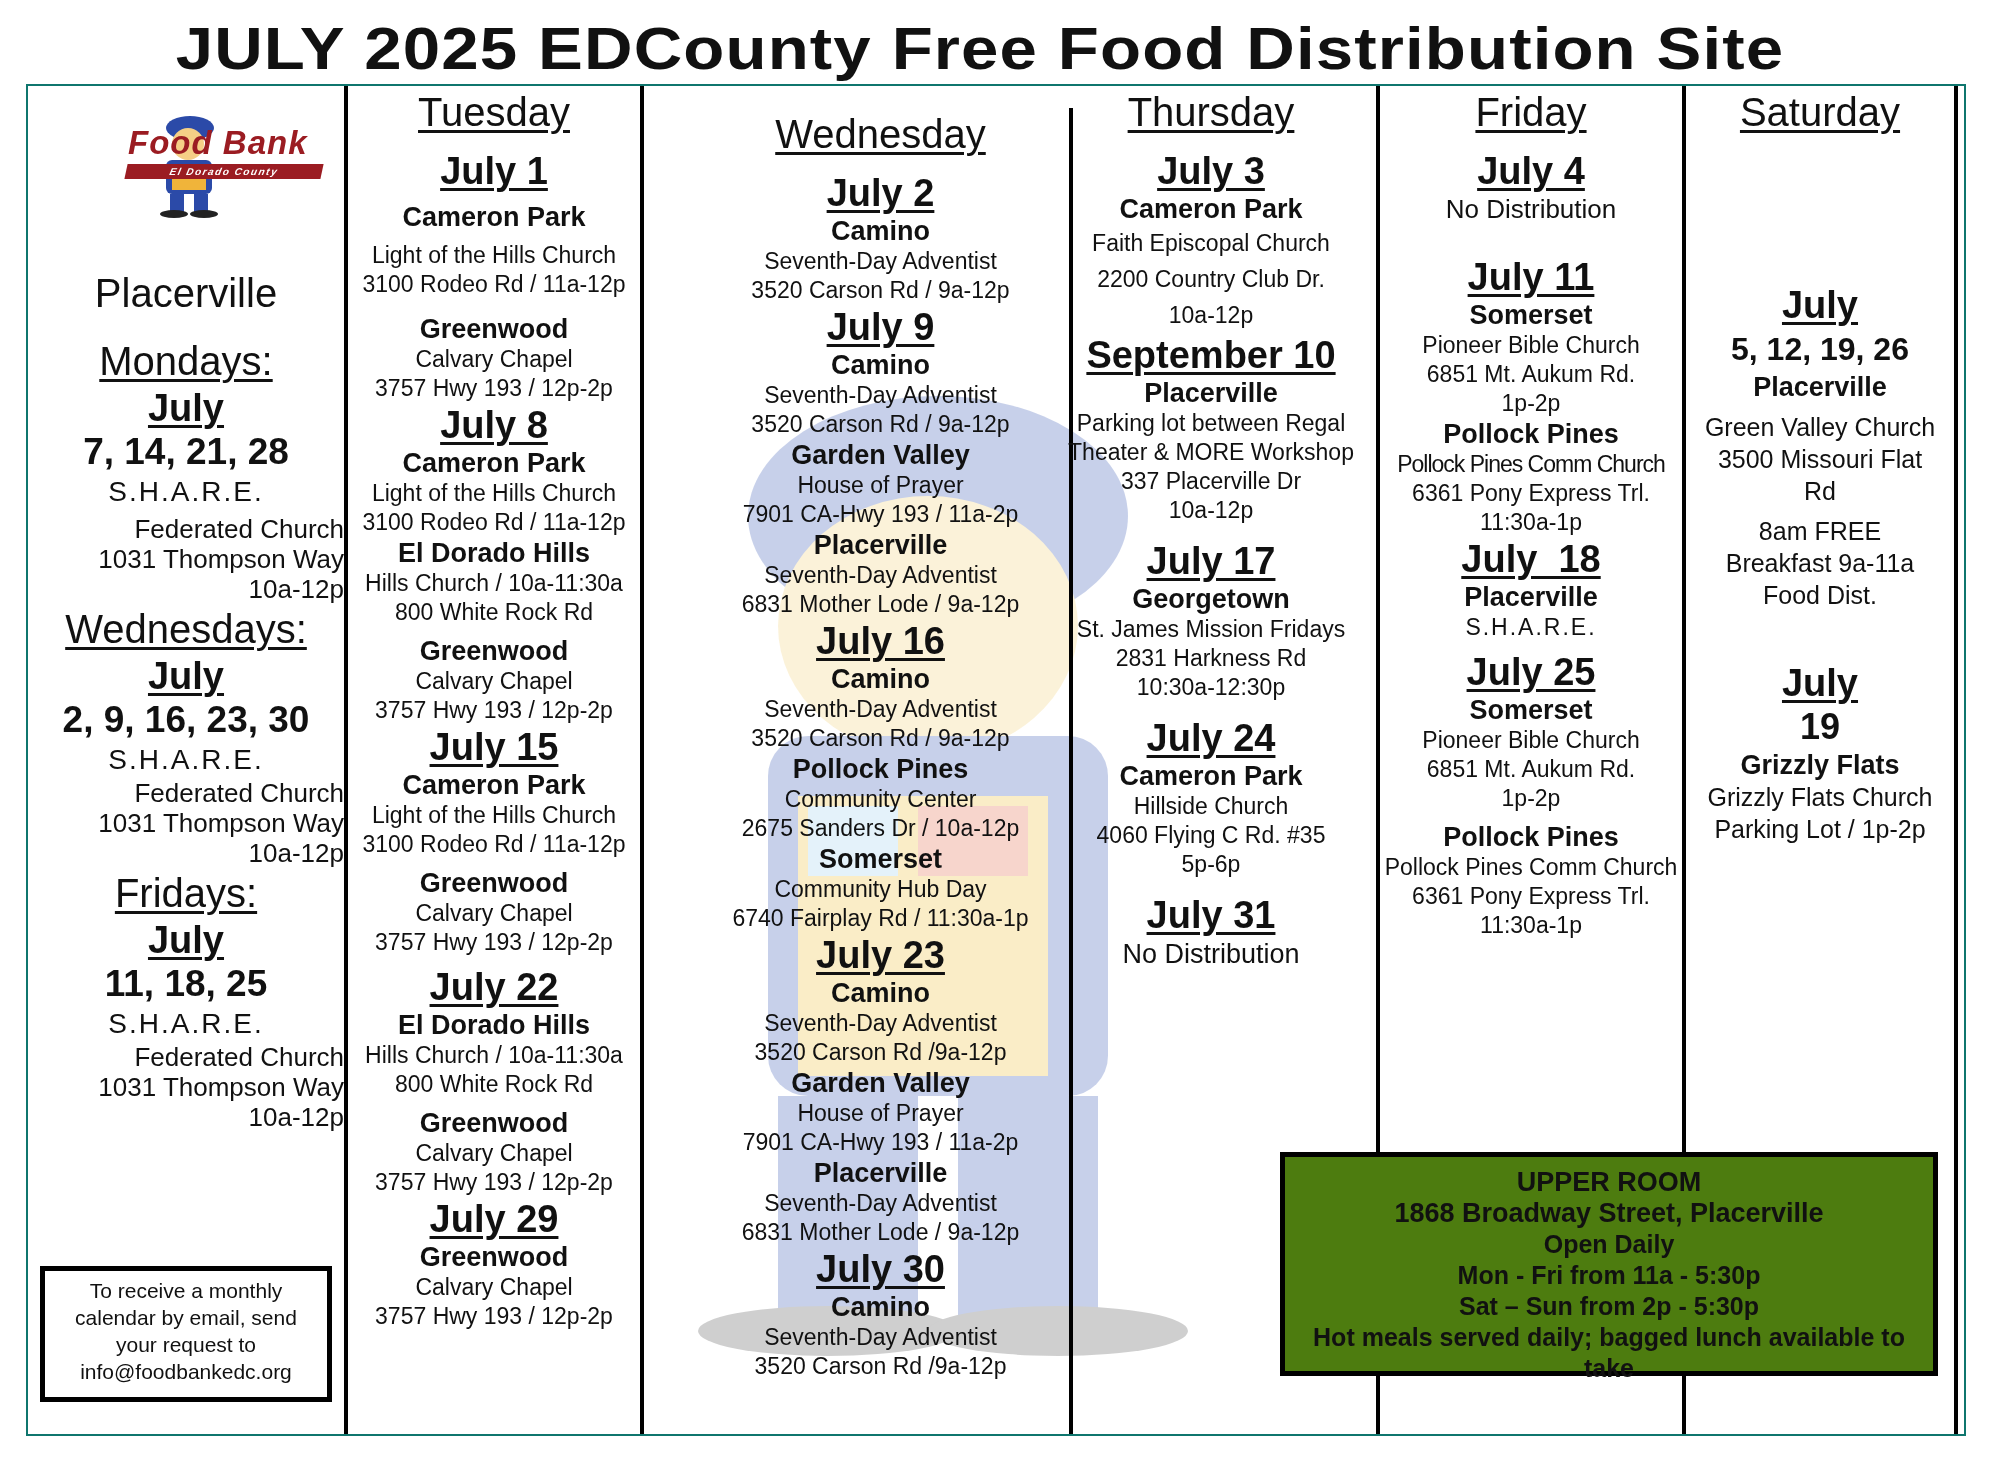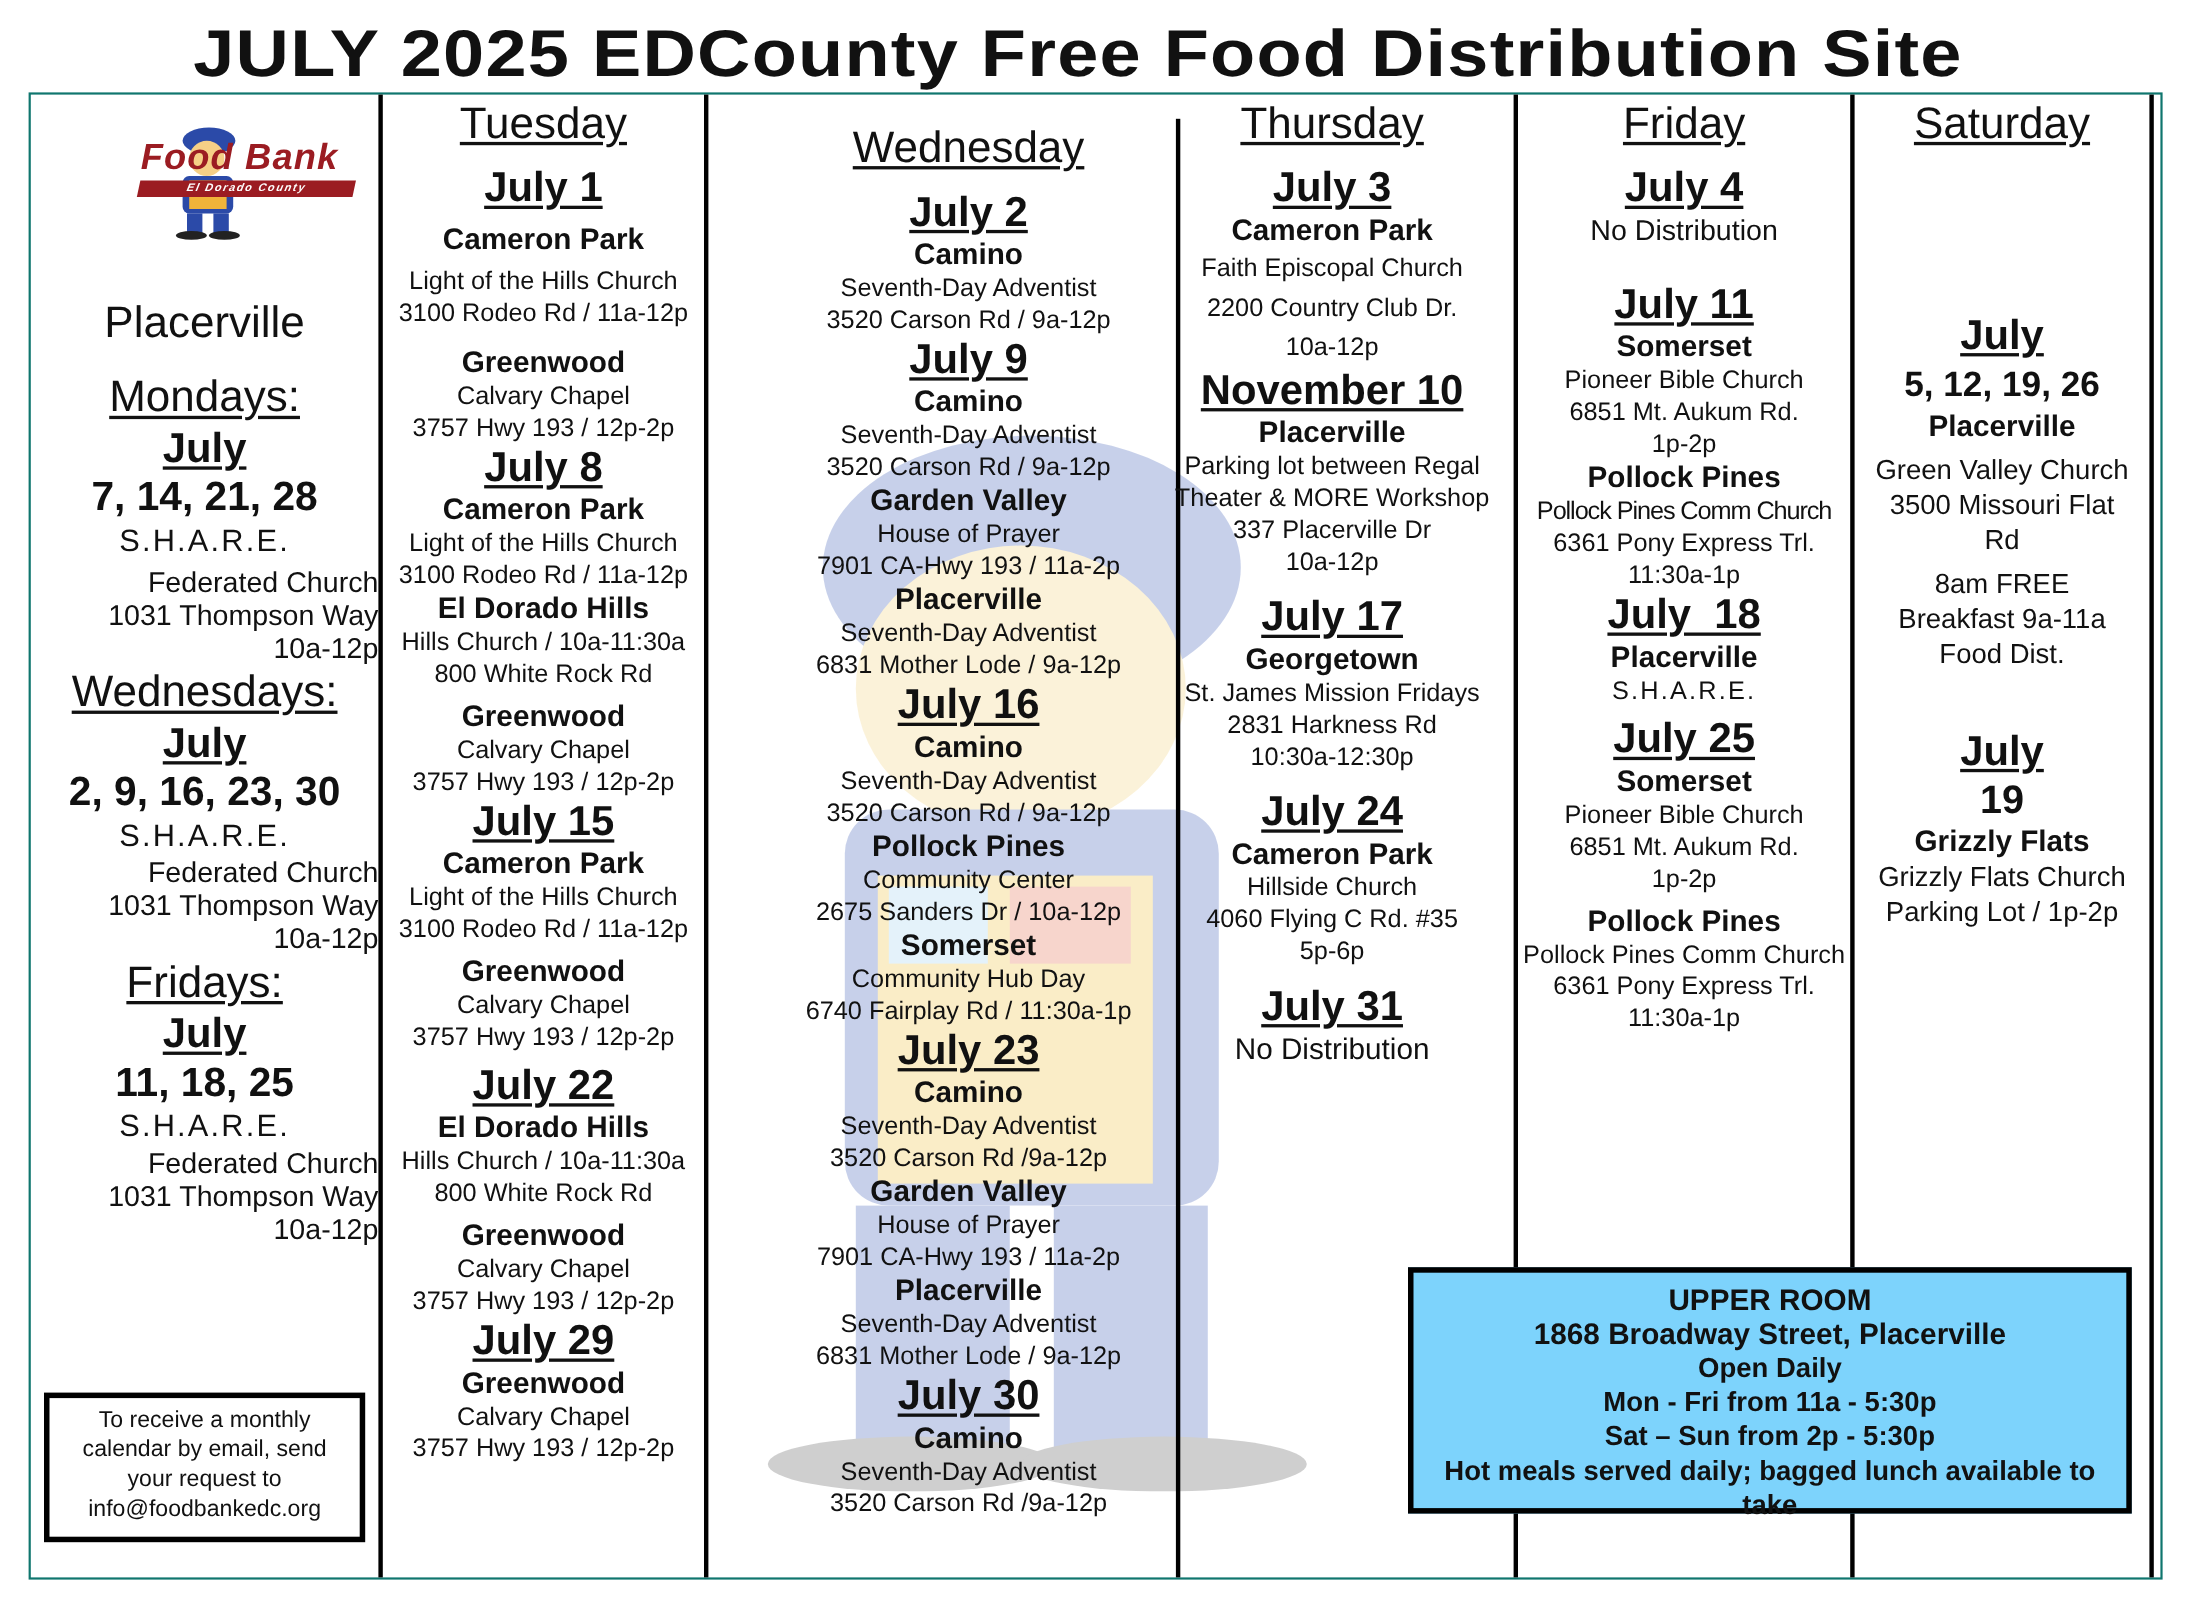"November 10" div.date { text: November -> September }
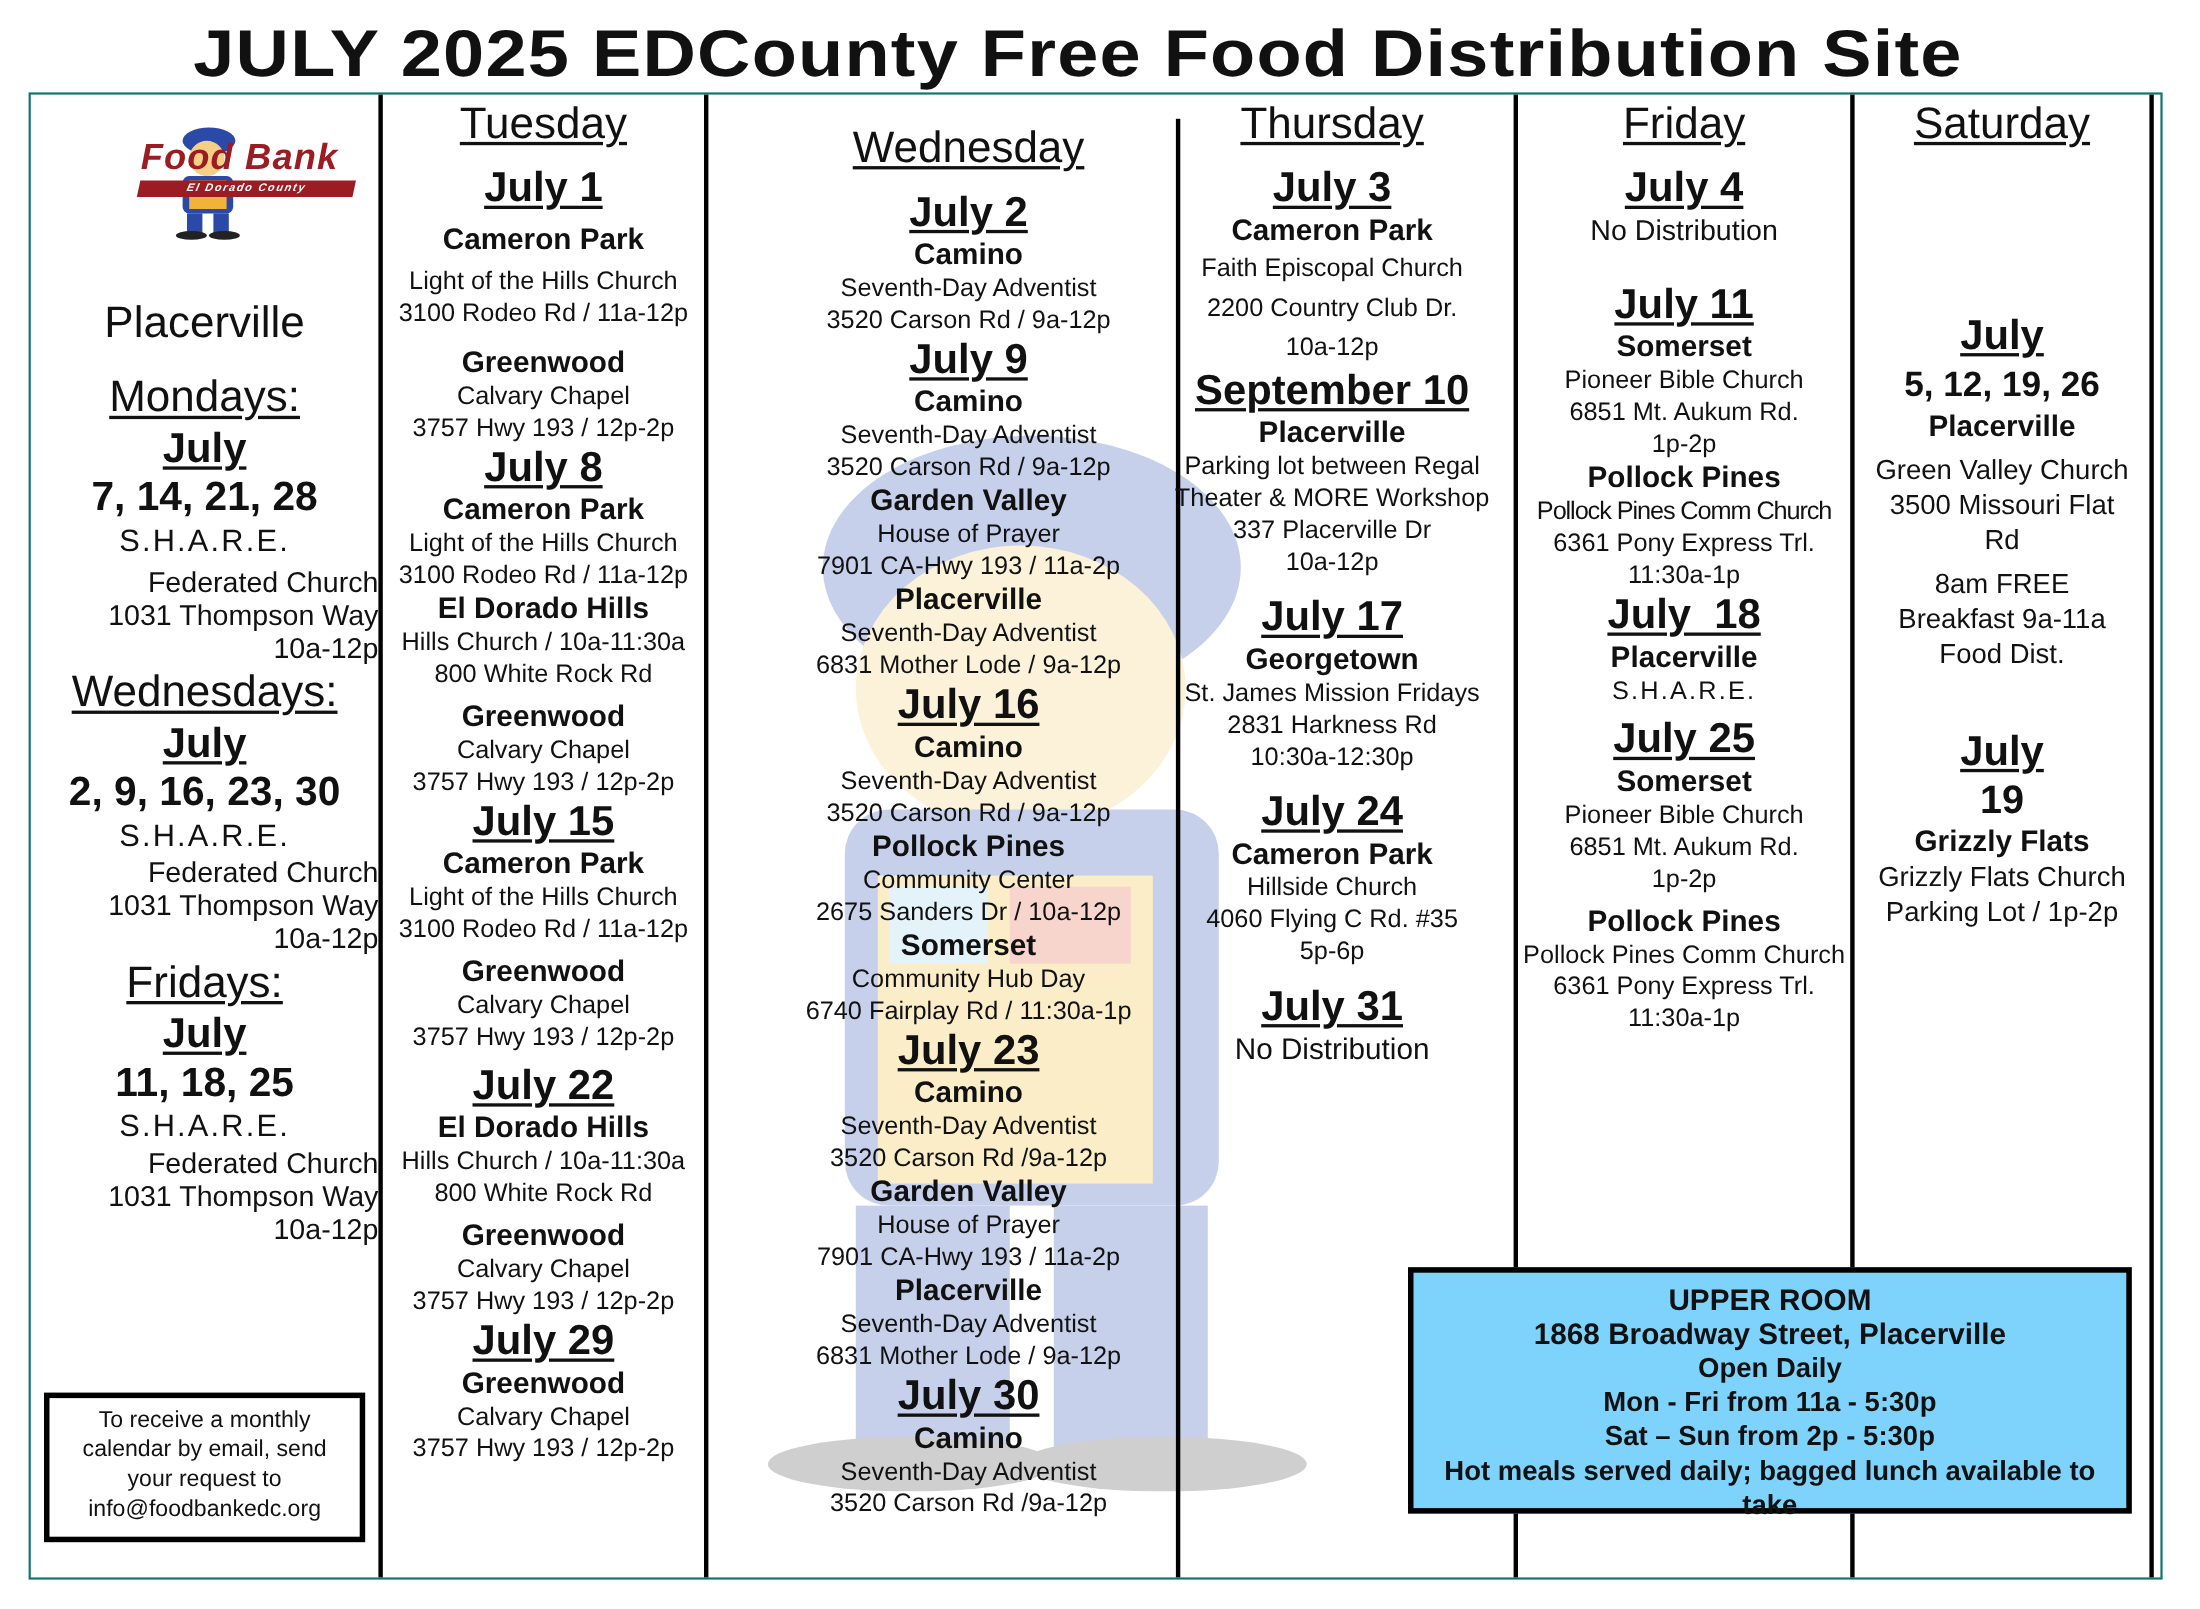"UPPER ROOM" .upper-room { background: #7dd3fc -> #4d7c0f }
